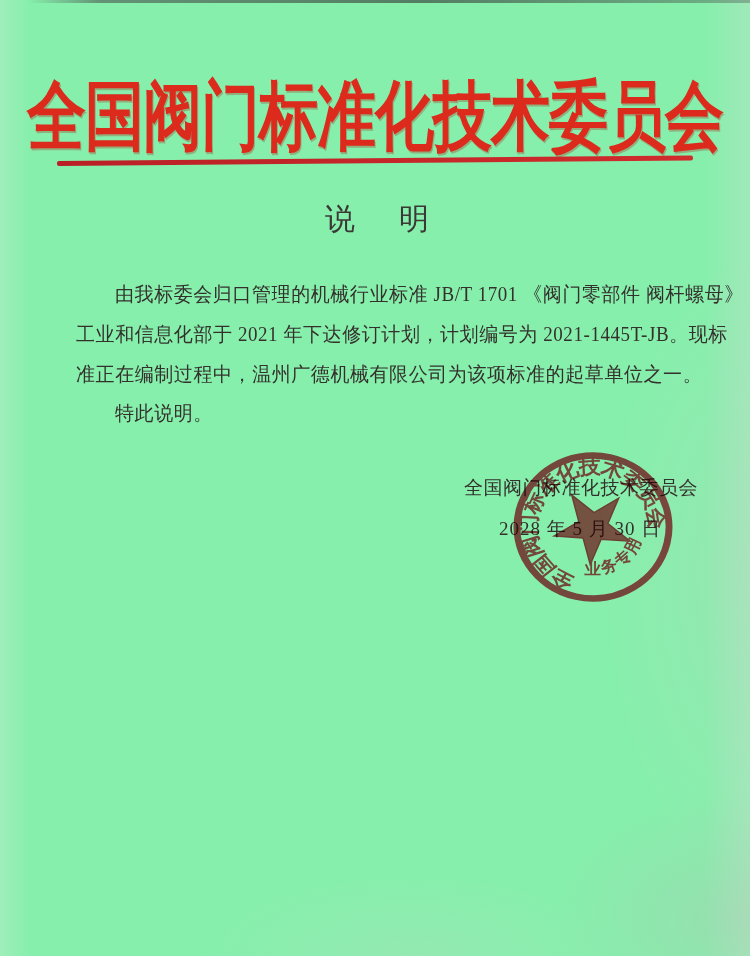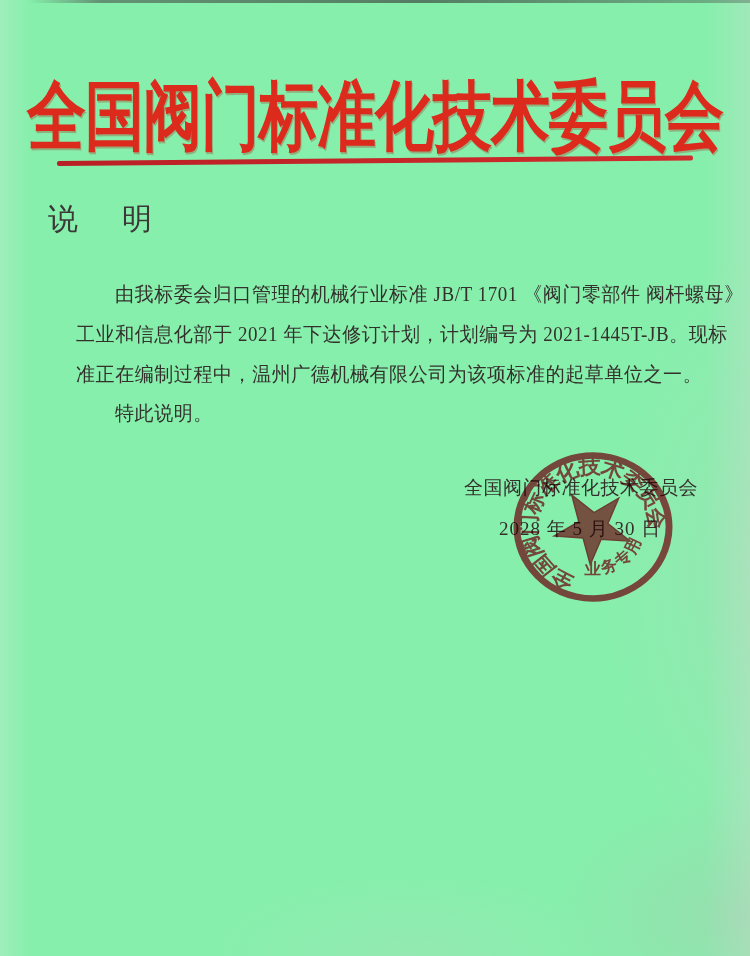"说明" .doc-heading { text-align: none -> center }
